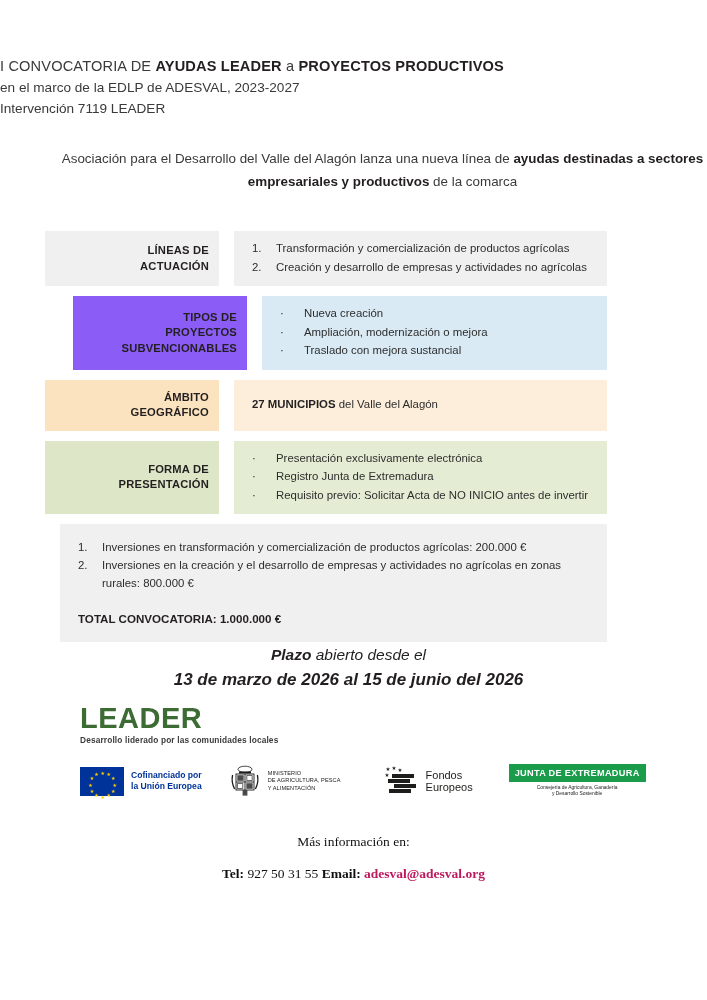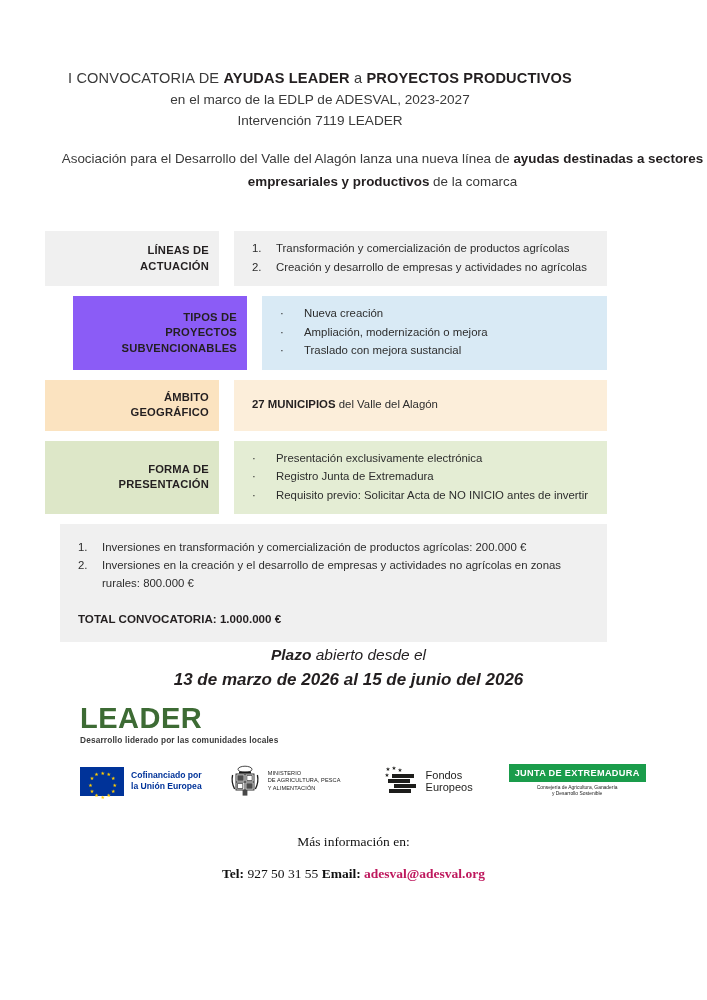"I CONVOCATORIA DE AYUDAS LEADER" .header { text-align: center -> none; top: 68px -> 56px }
